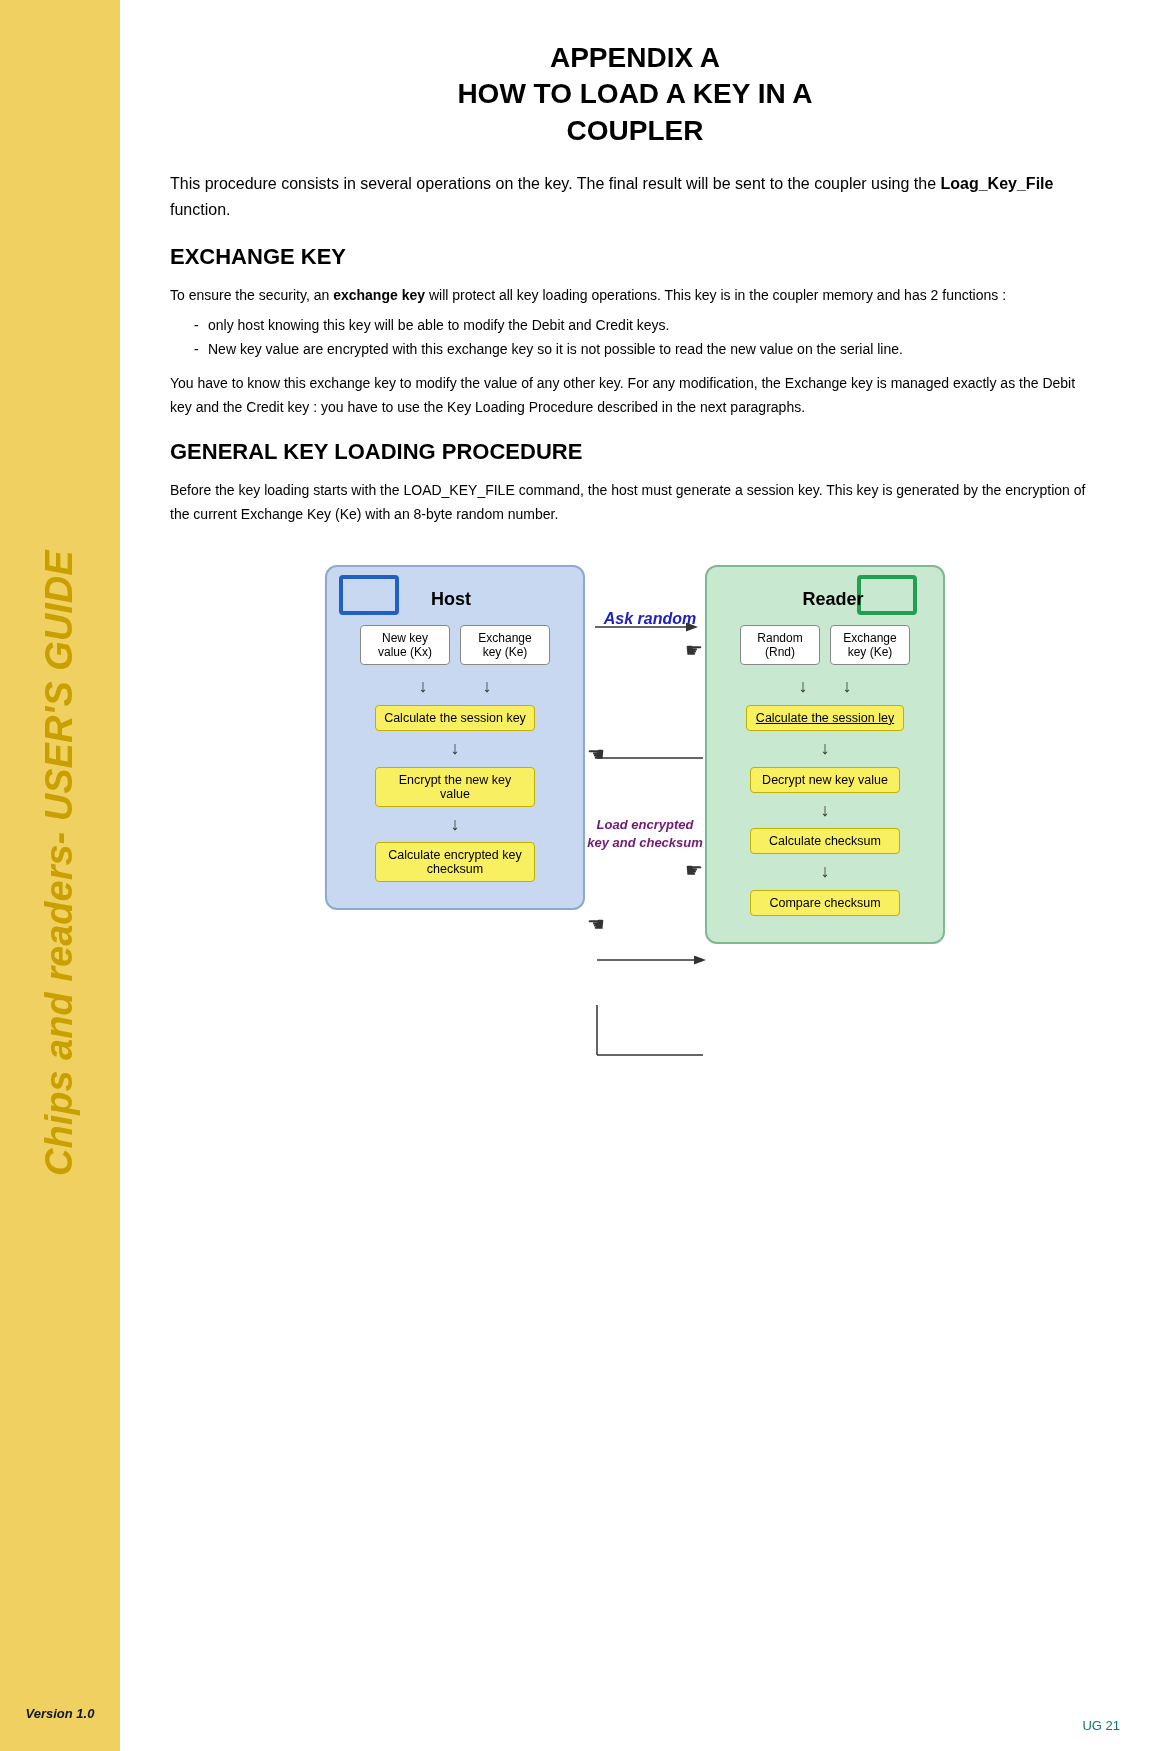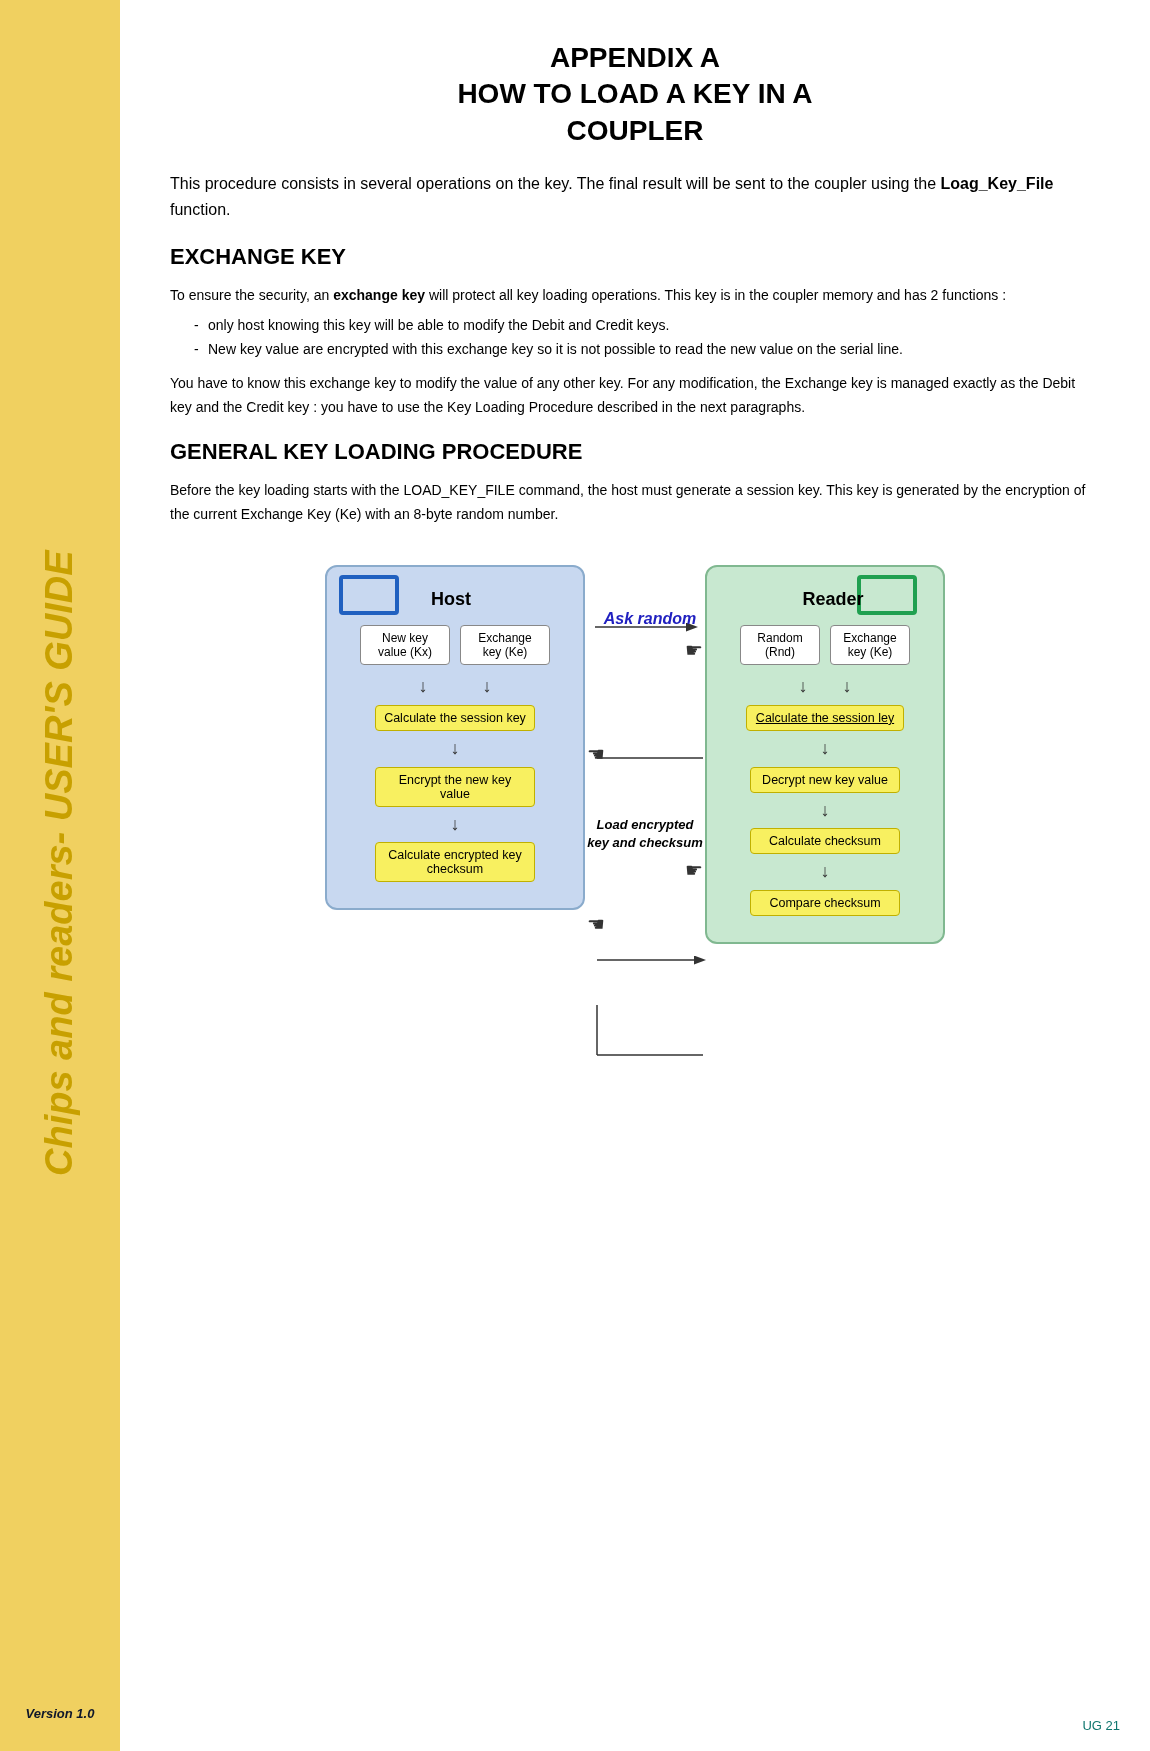"Load encrypted key and checksum" div.load-label { color: #000000 -> #701a75 }
